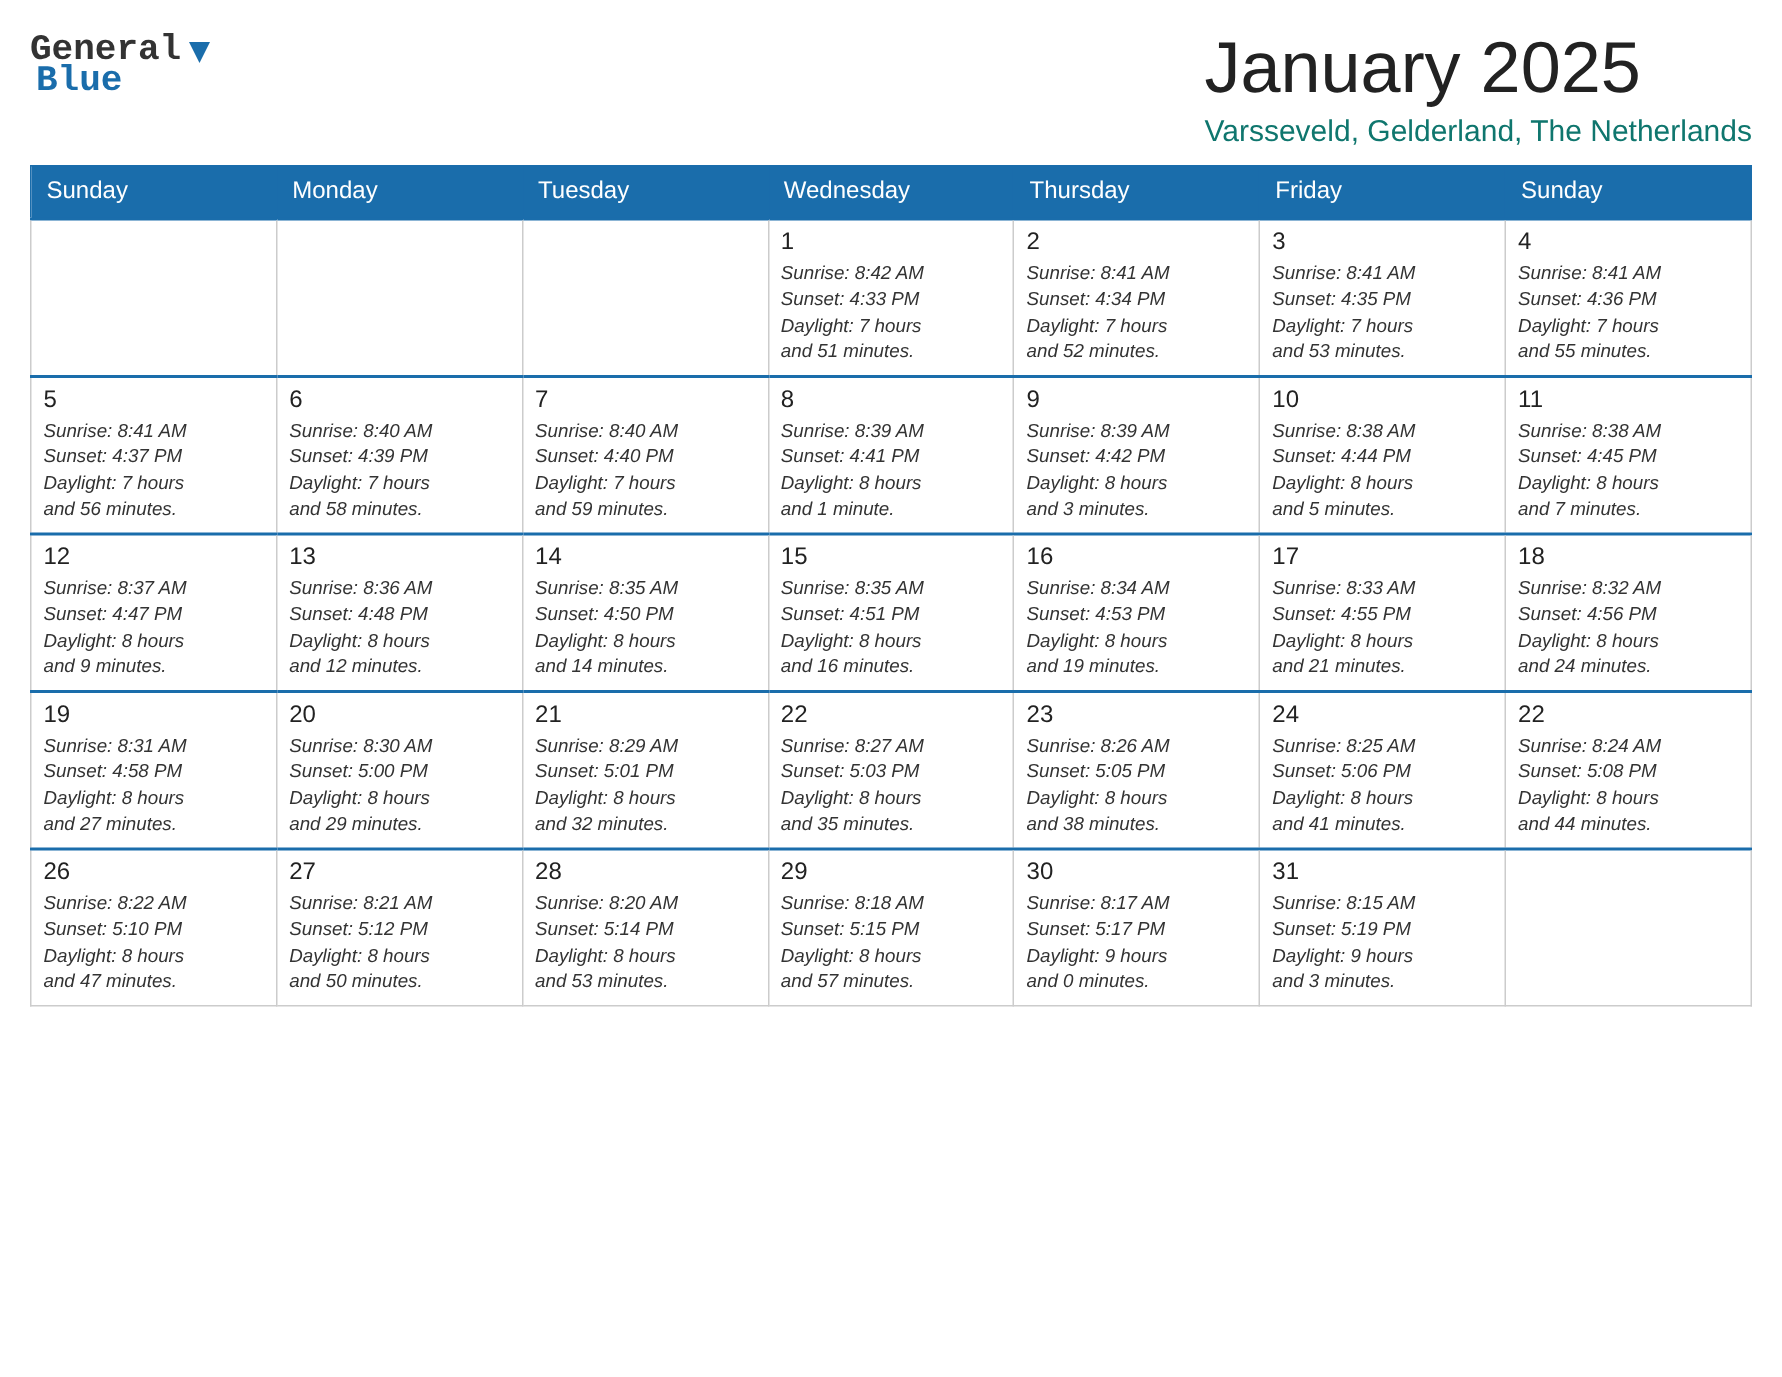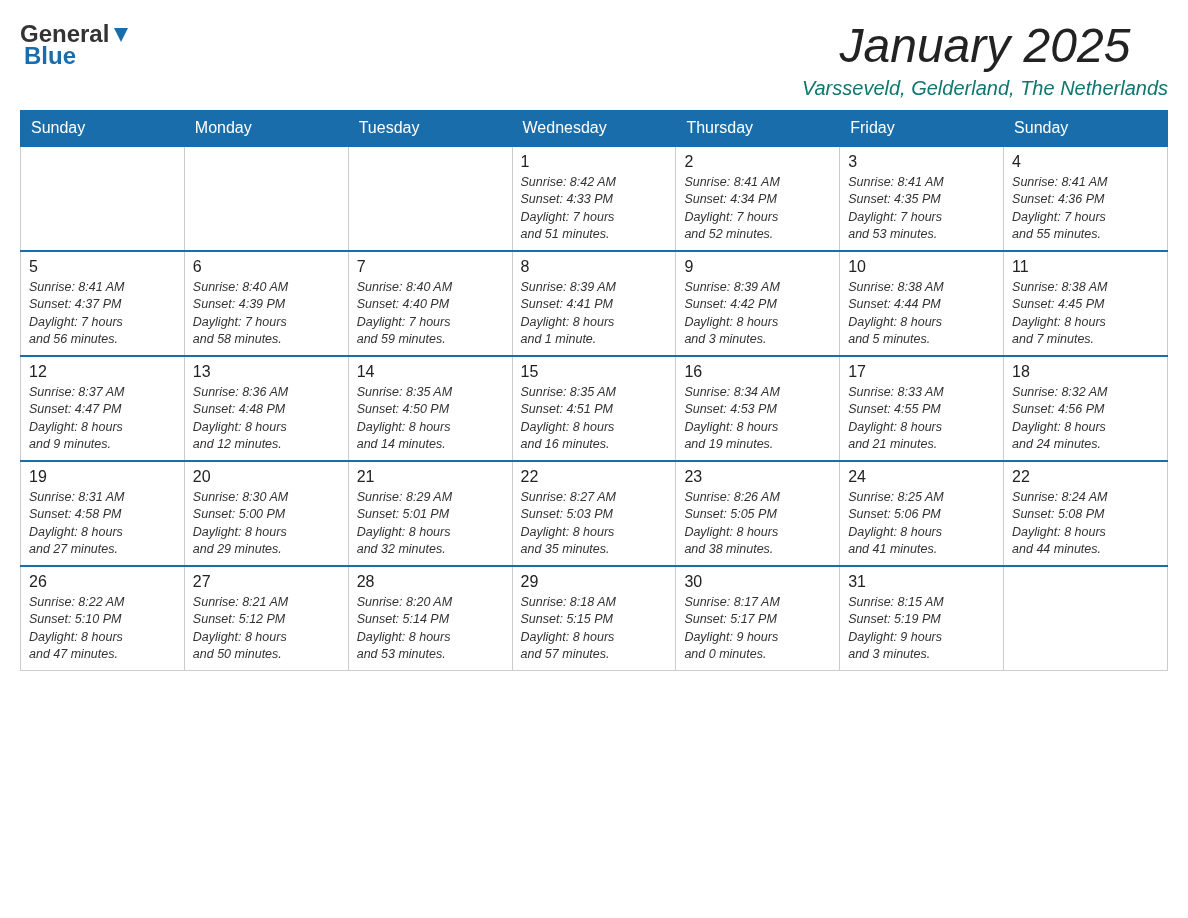"General" .logo-wrapper { font-family: none -> Liberation Mono, monospace }
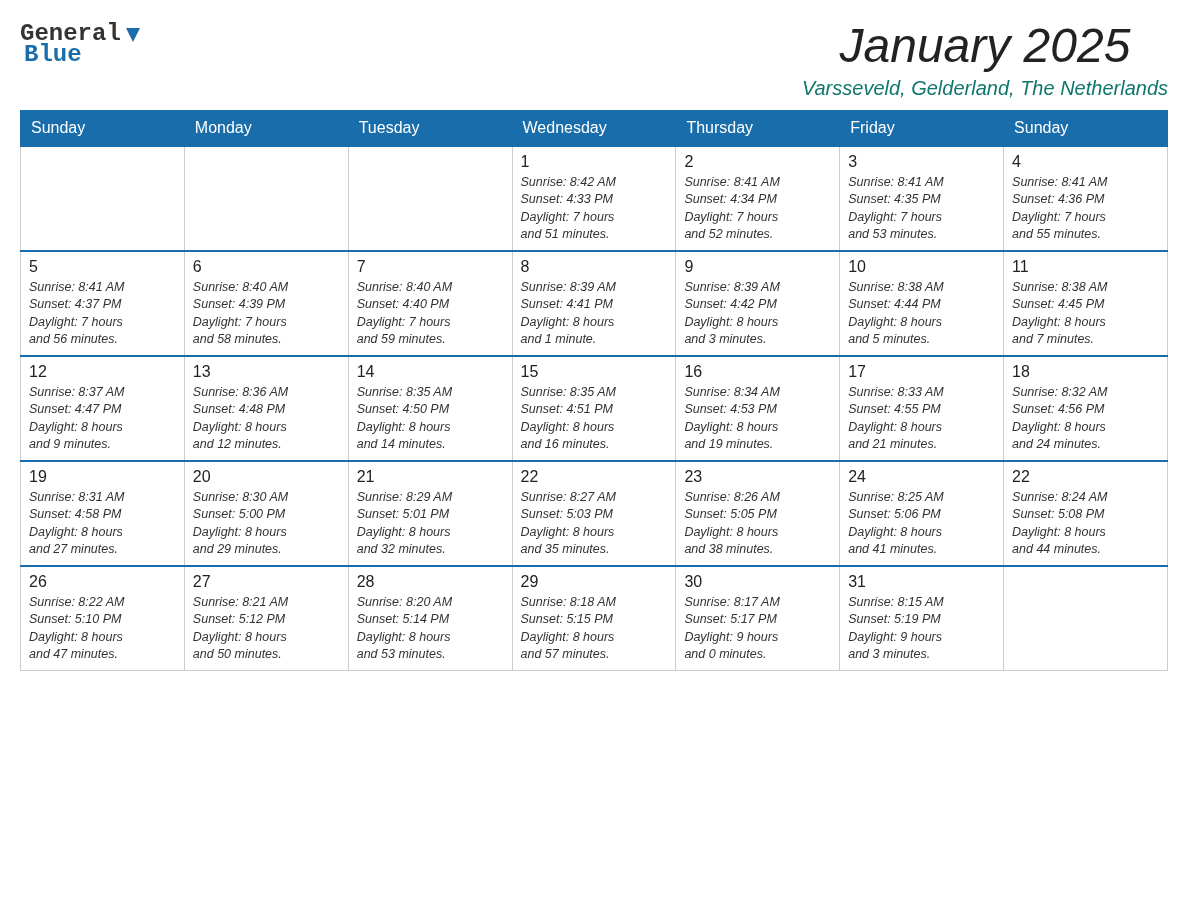"January 2025" .title-block { font-style: italic -> none; text-align: center -> left }
